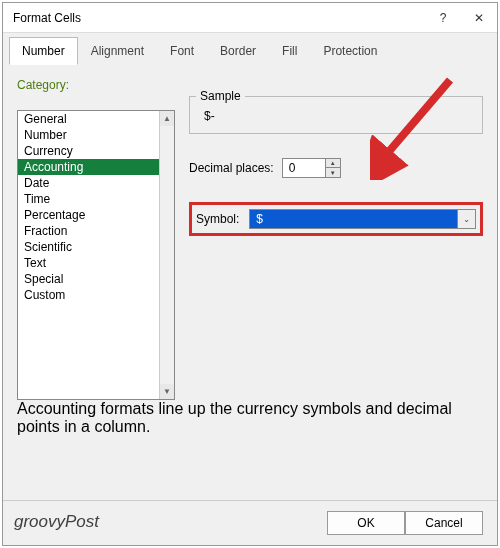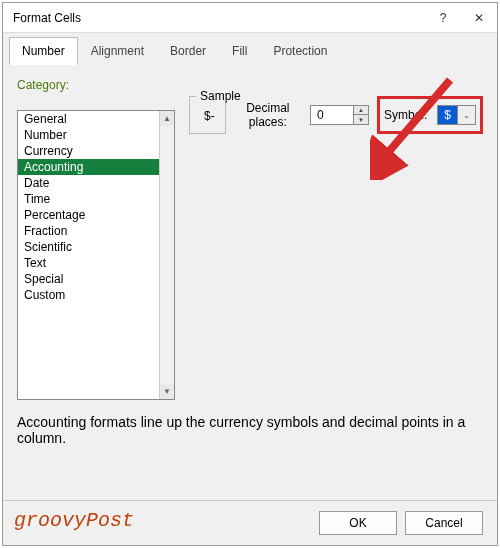"Font" div.tab { html: none -> <div>Font</div> }
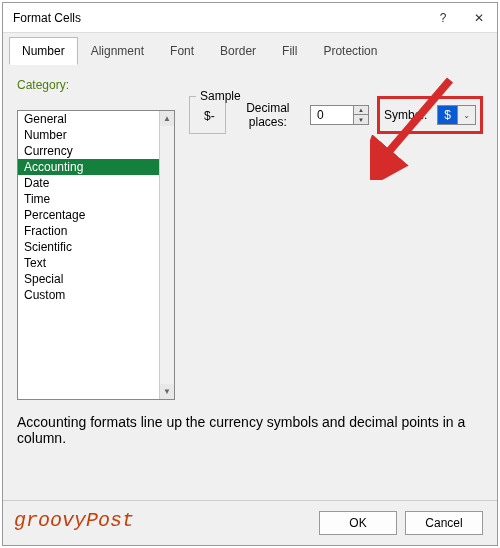"Sample" .right-col { flex-direction: none -> column; gap: 8px -> 24px }
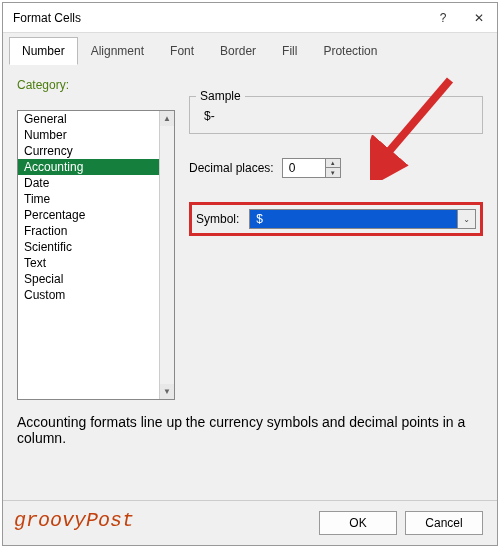"Accounting formats line up the" .desc { font-size: 14px -> 16px; margin-top: 14px -> none }
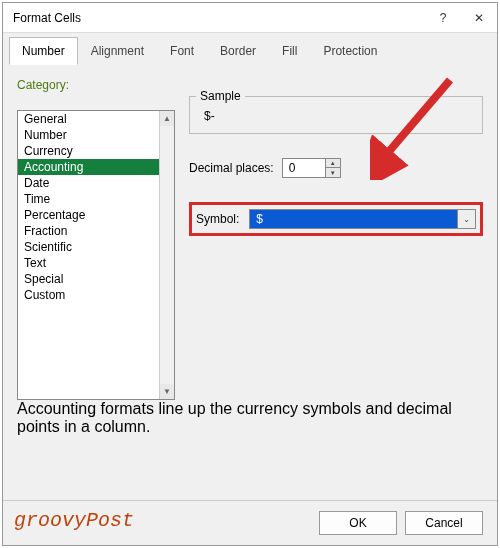"groovyPost" .watermark { color: #c2410c -> #404040; font-family: Liberation Mono, monospace -> Liberation Sans, sans-serif; font-size: 20px -> 17px }
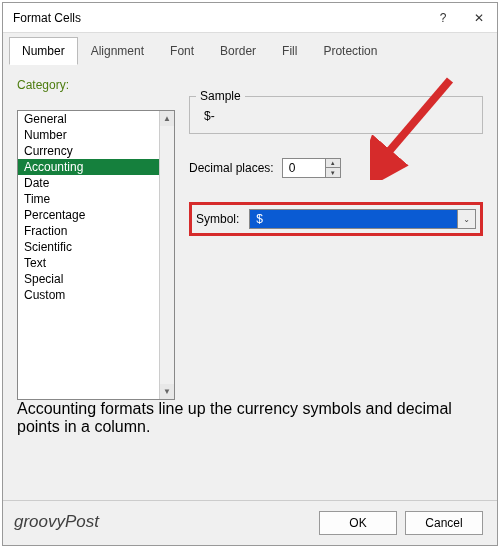"OK" .footer { gap: 8px -> 0 }
